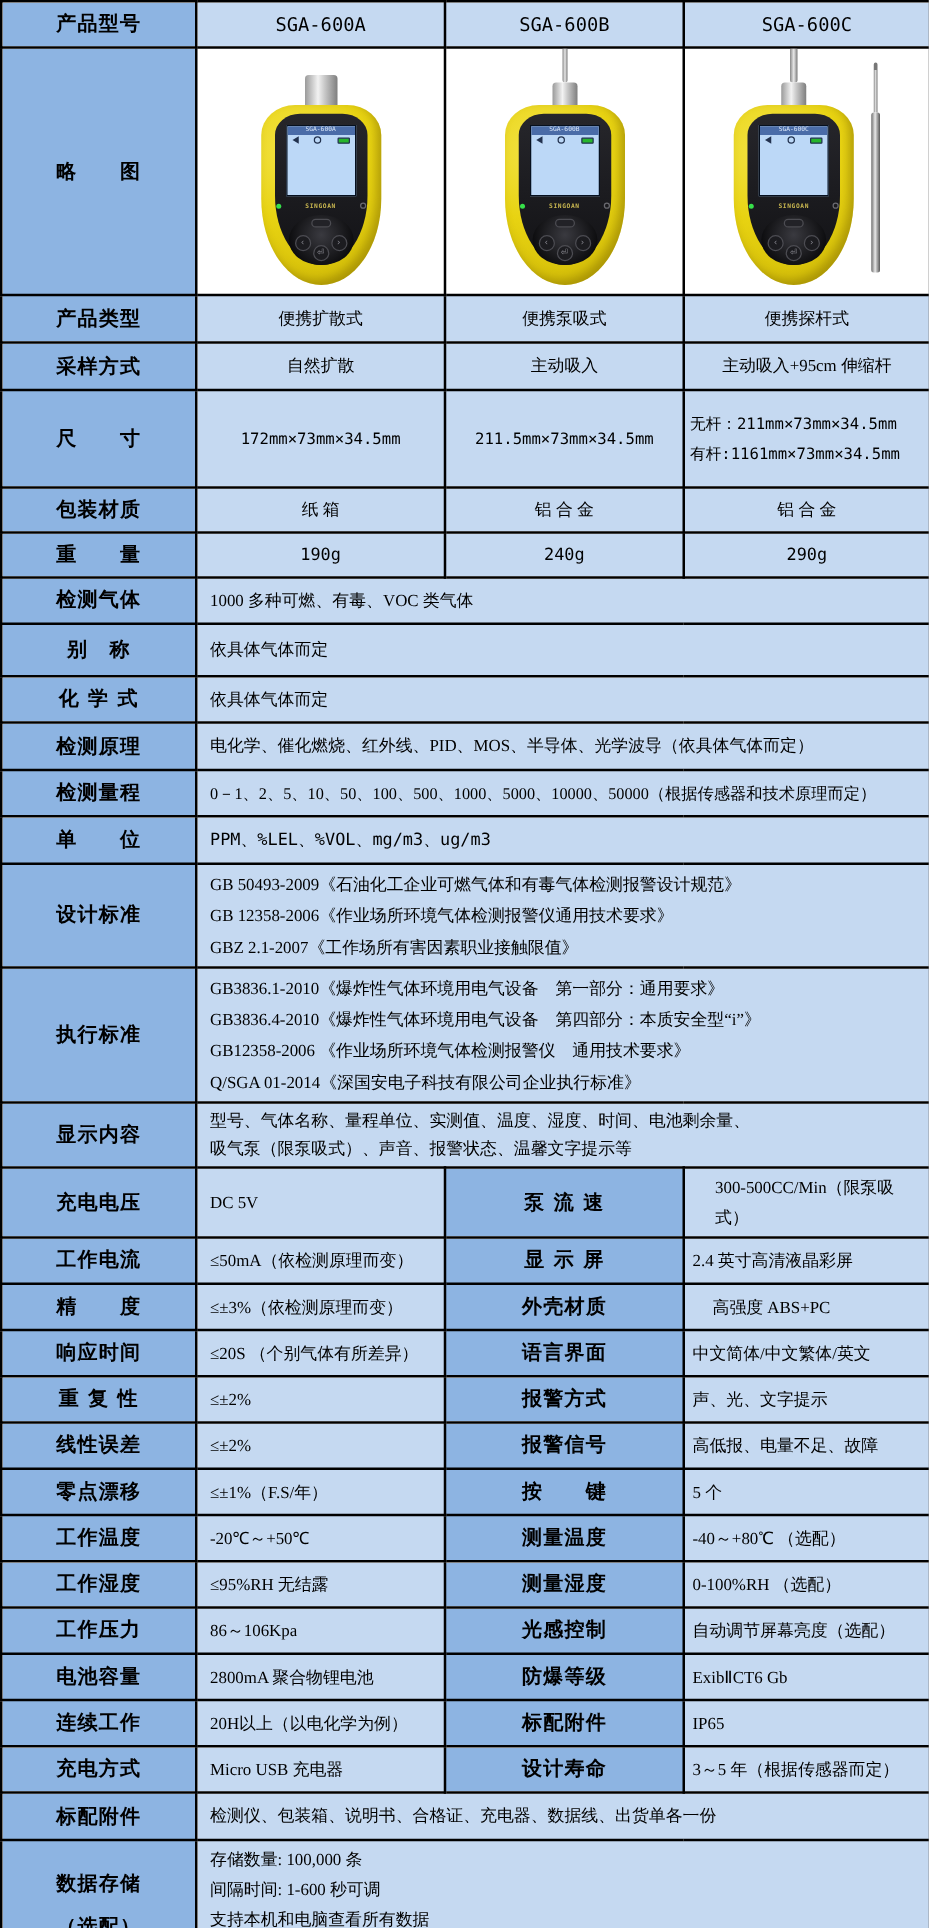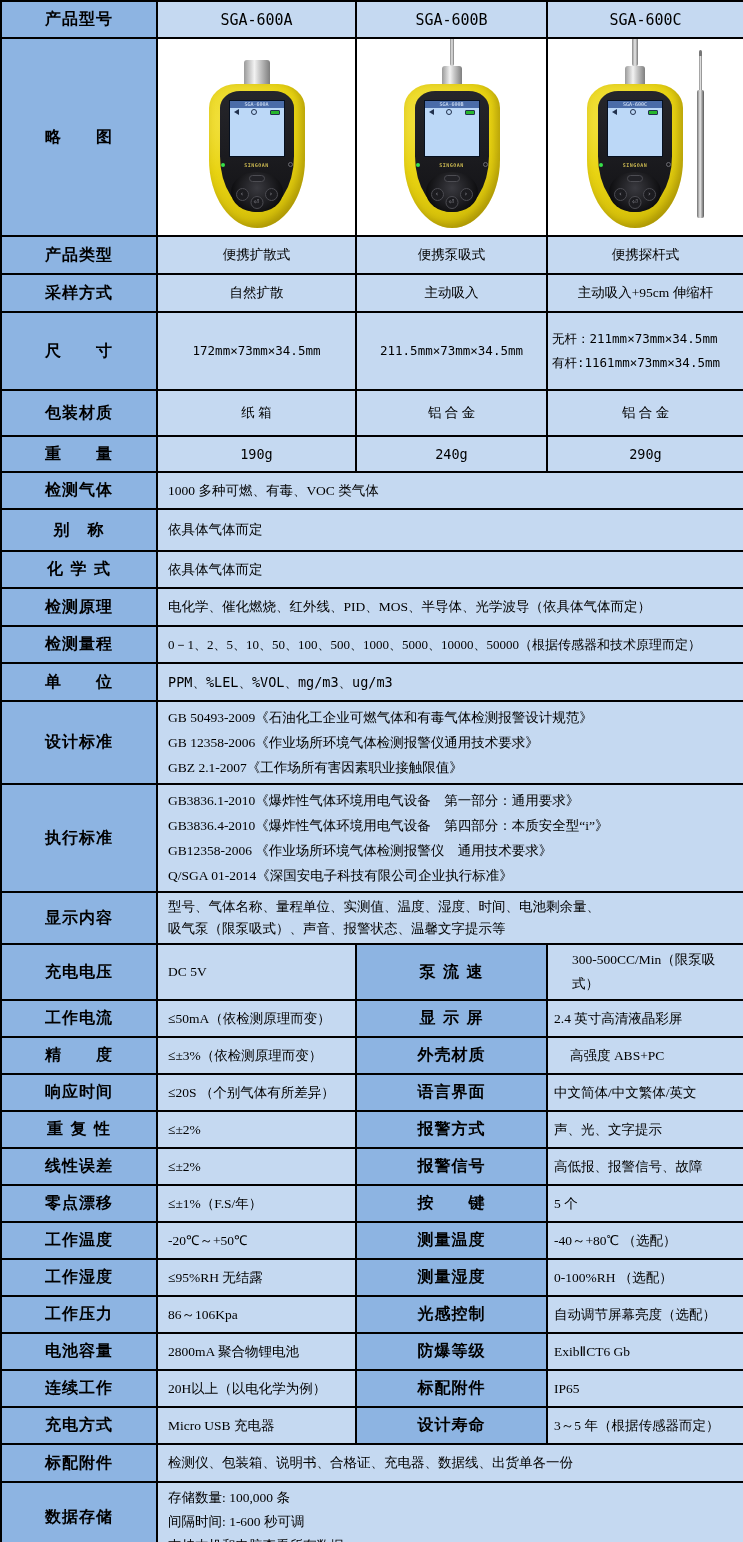"包装材质" tr { height: 46px -> 36px }
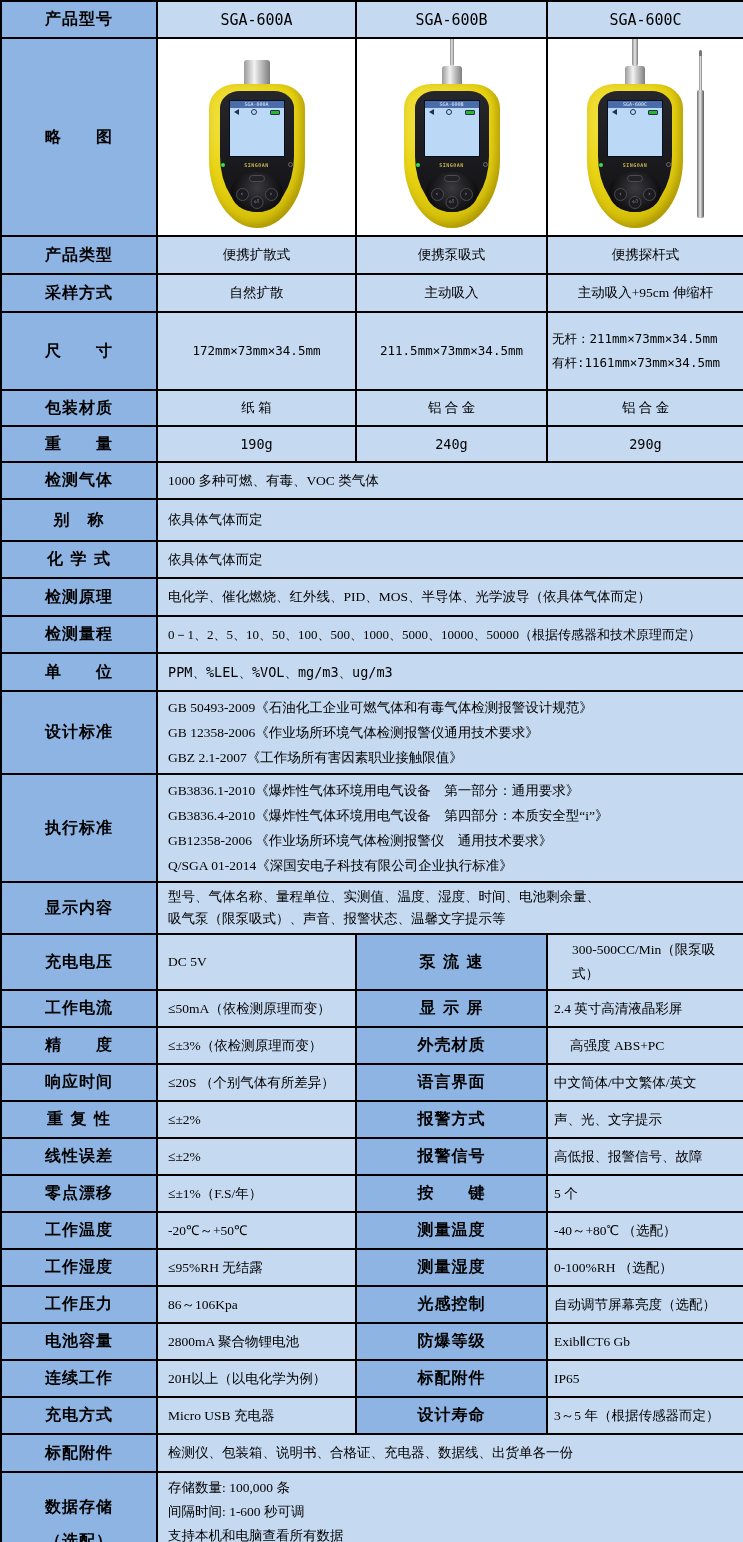"高低报、报警信号、故障" td.val { text: 报警信号 -> 电量不足 }
